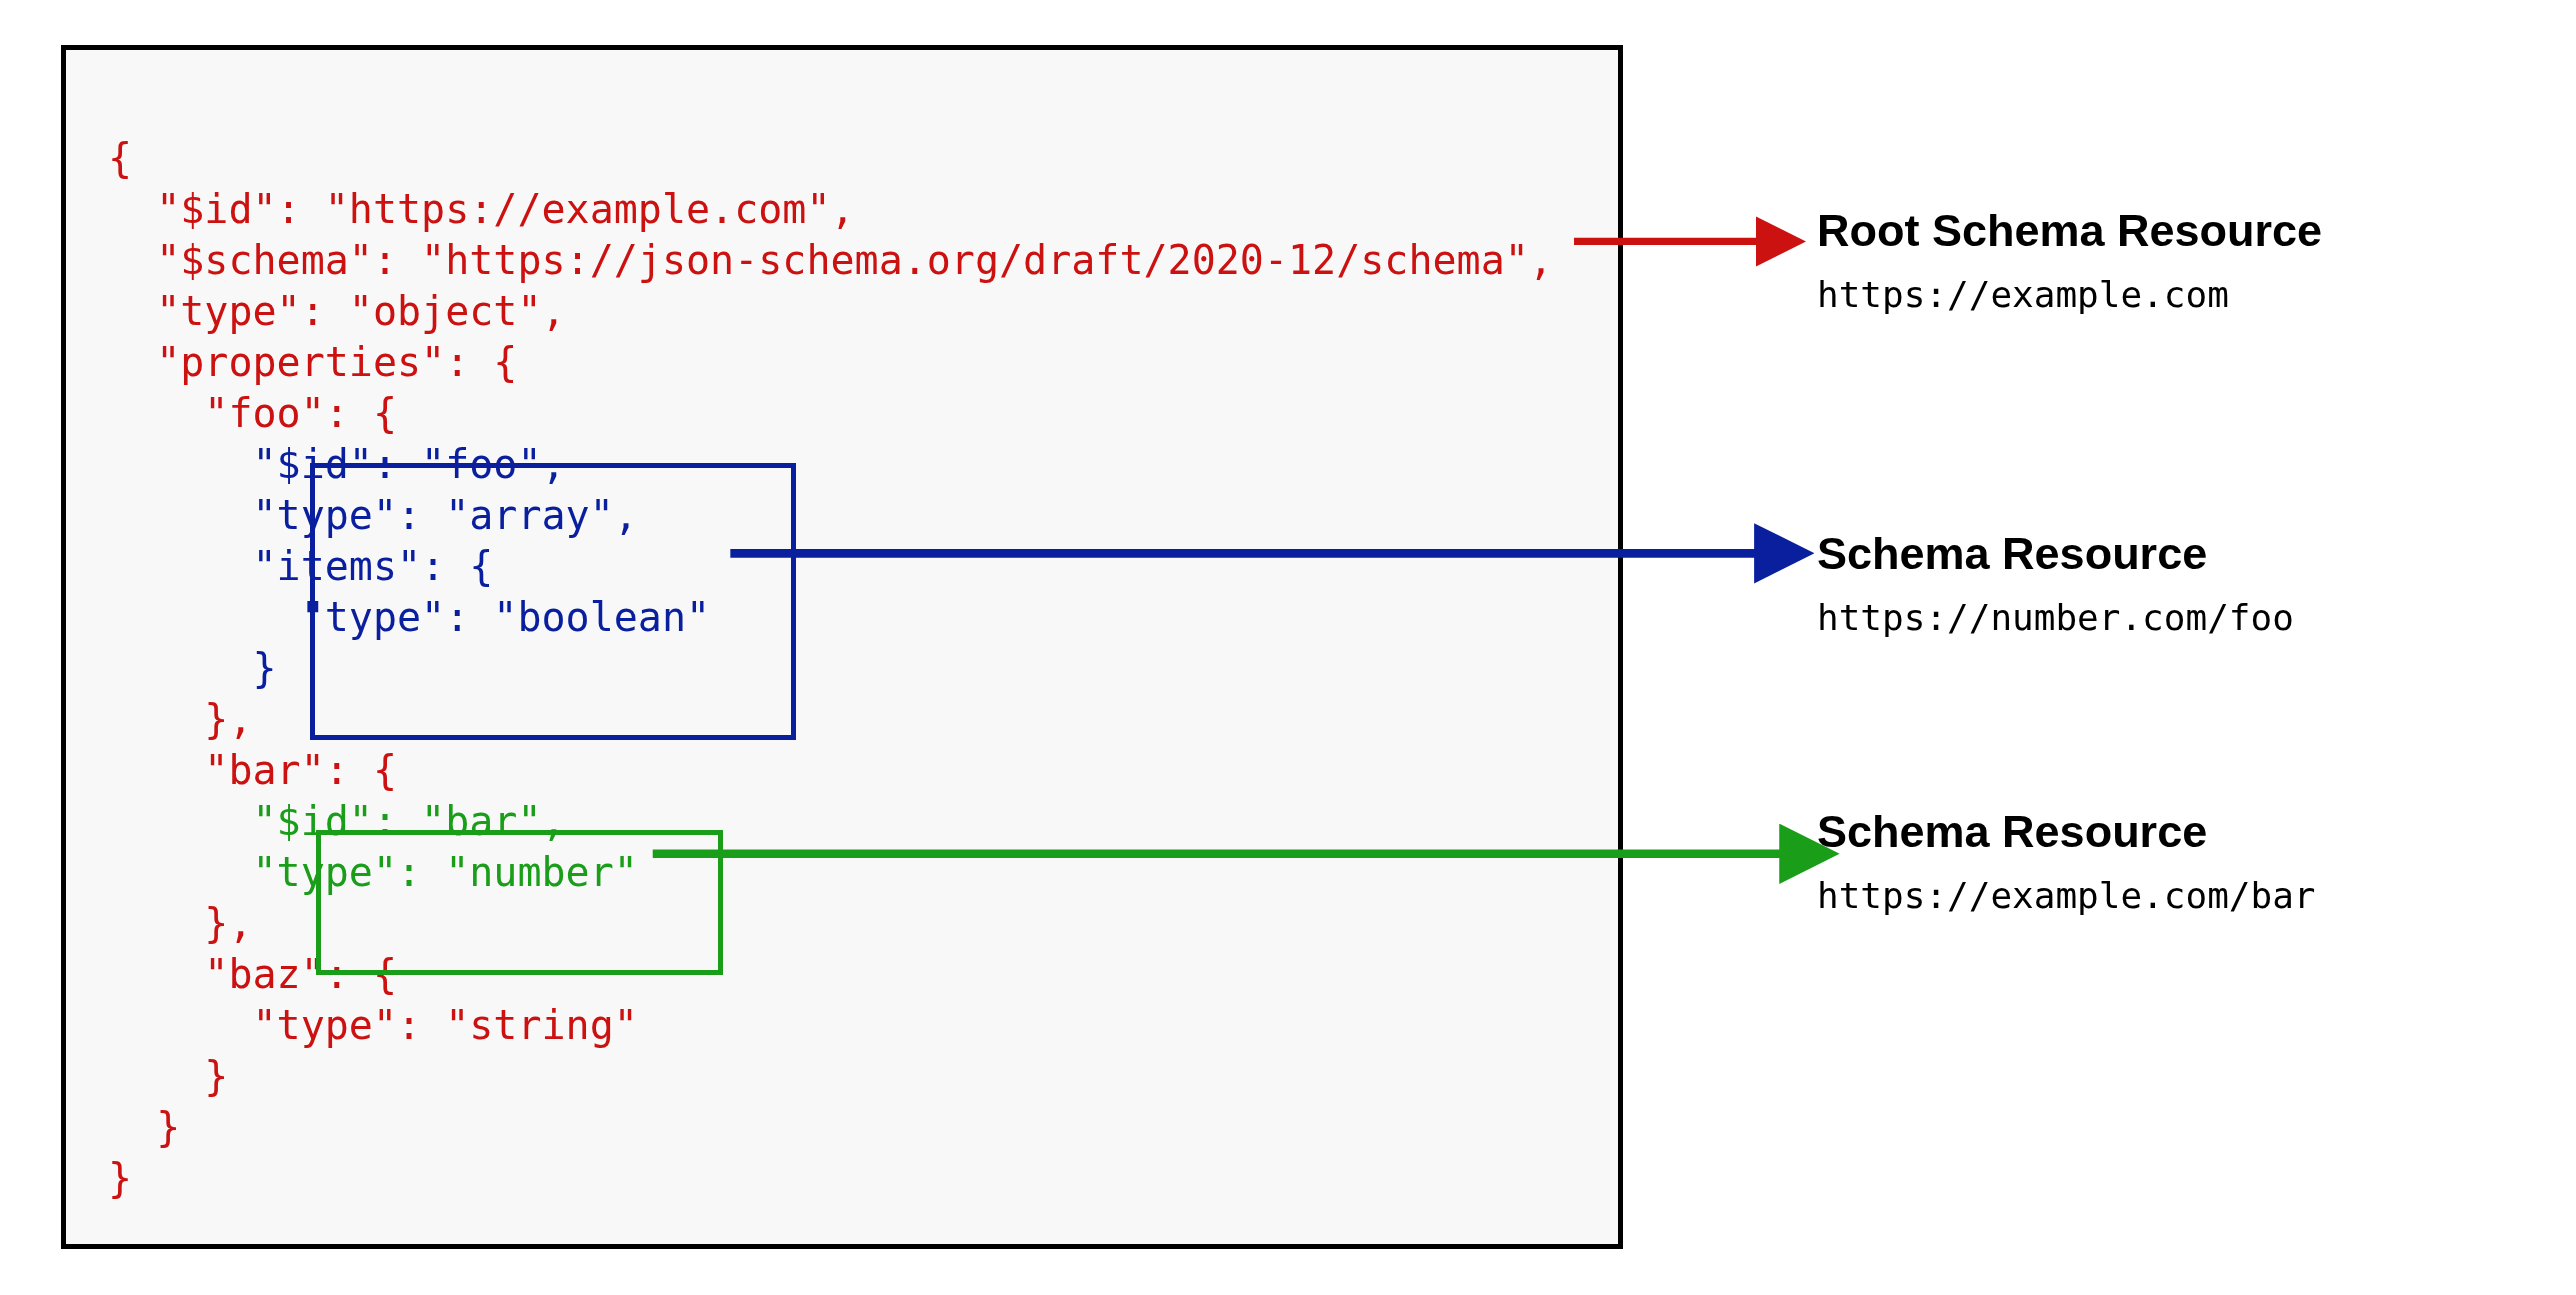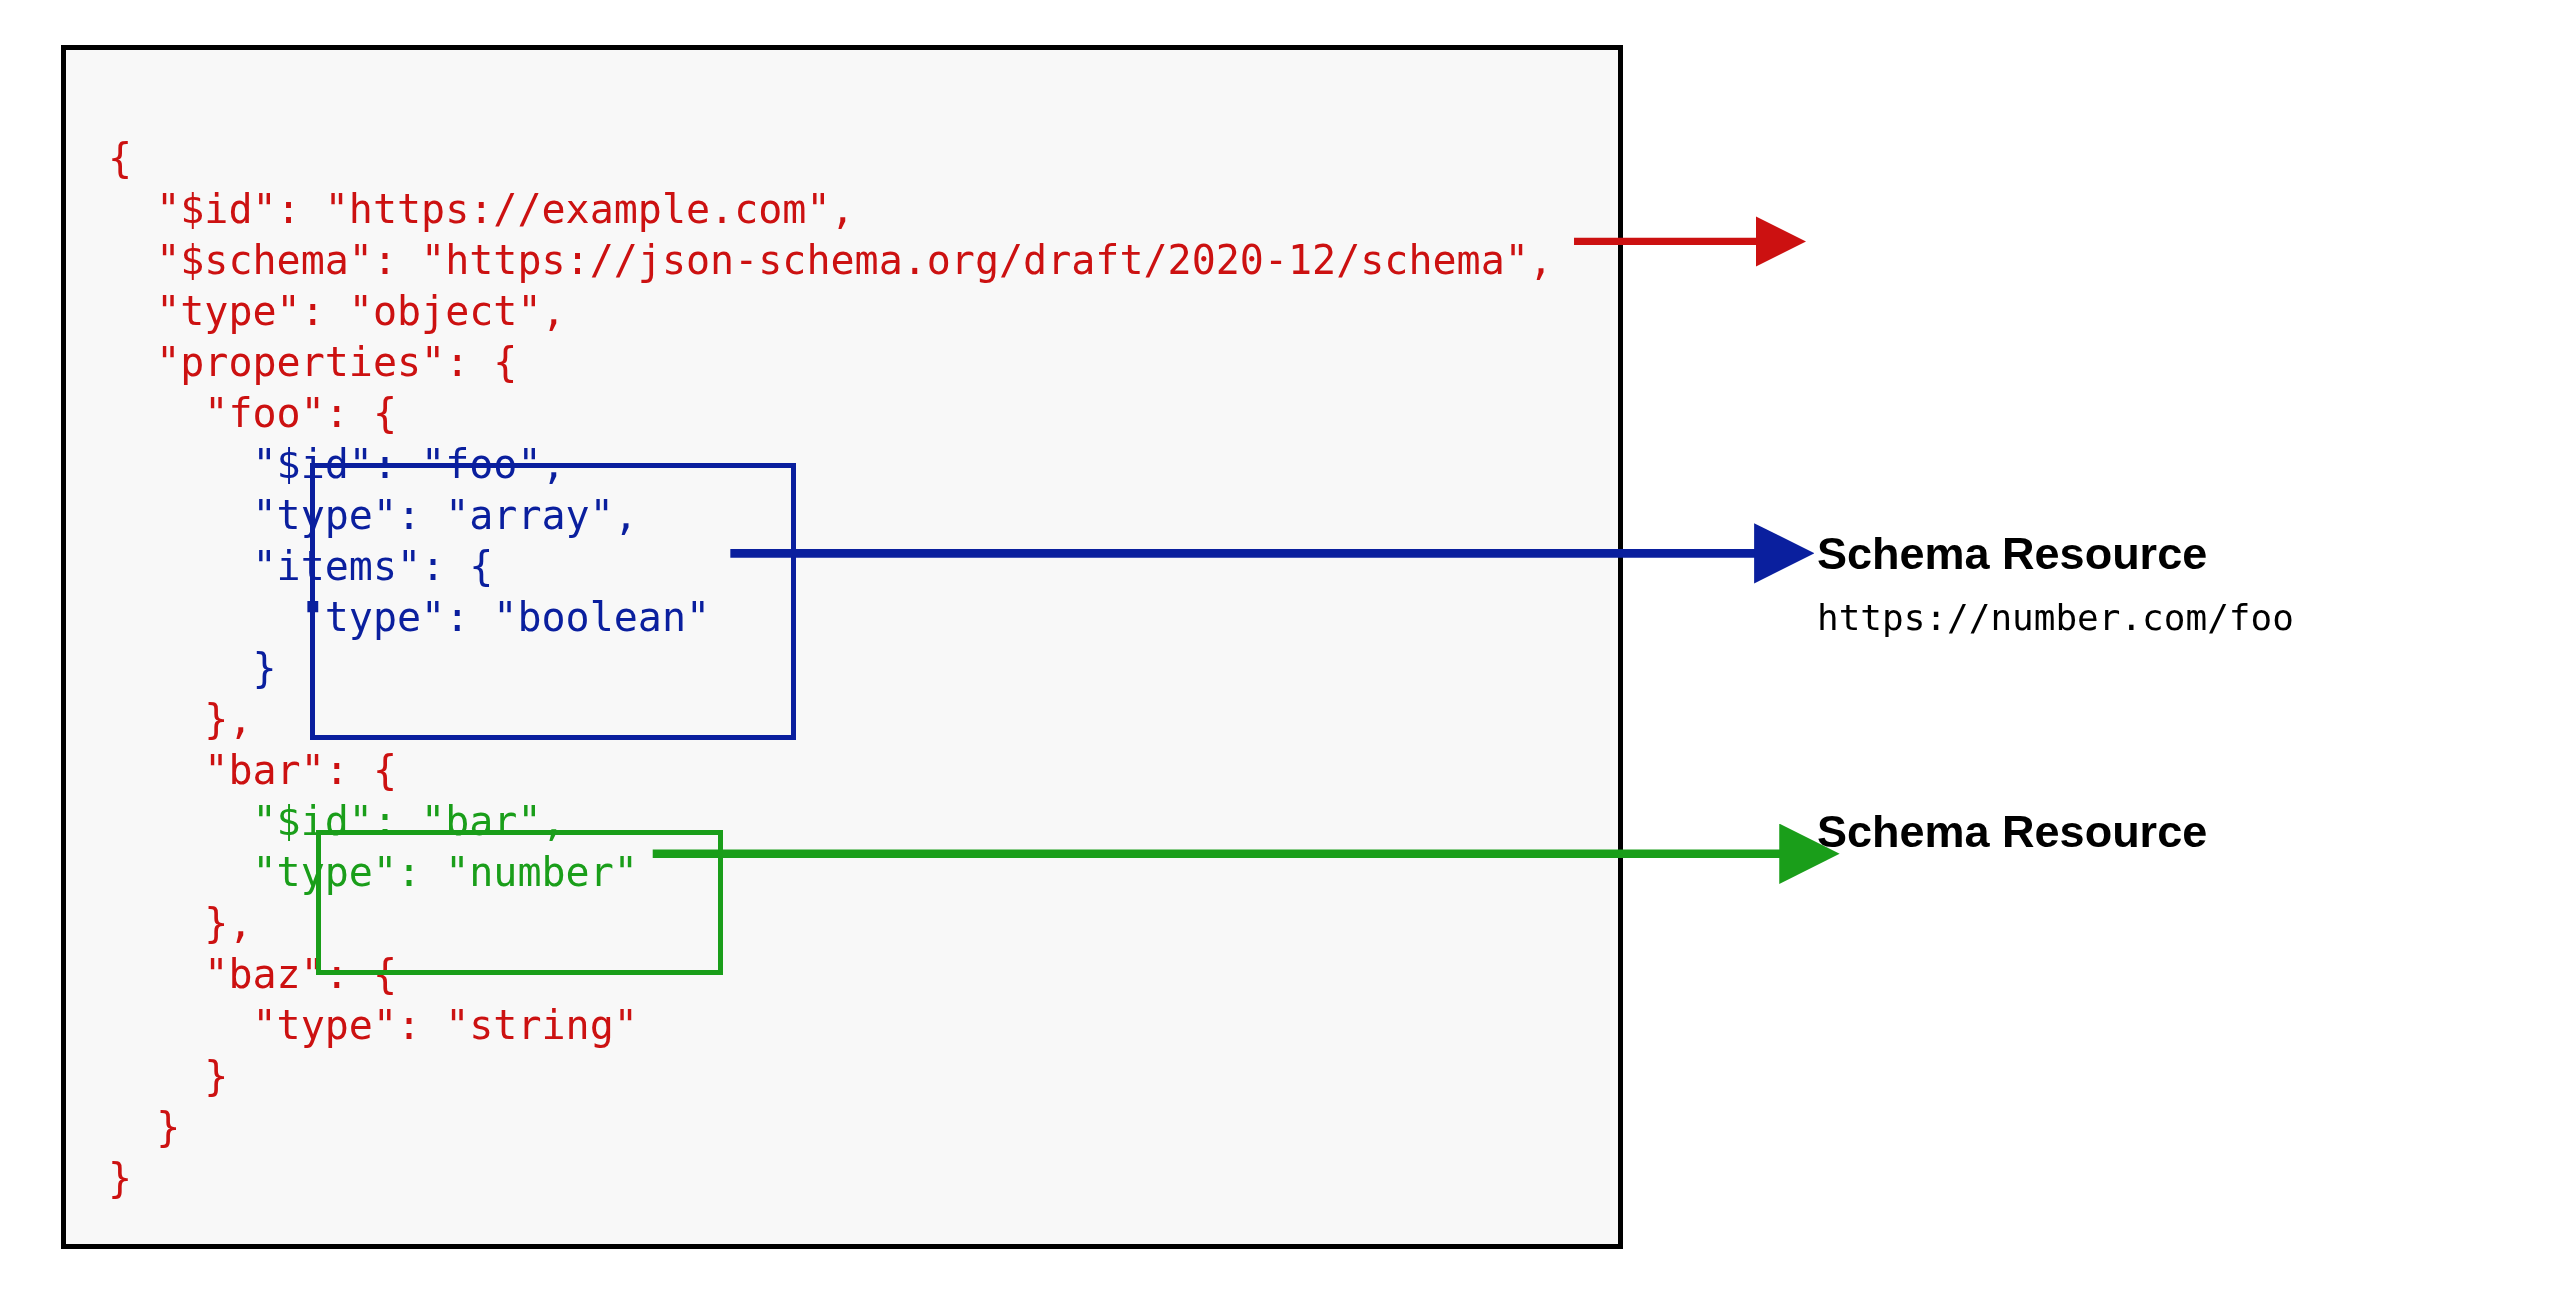"Root Schema Resource" div.label-group { html: none -> <div> <div>Root Schema Resource</div> <div>https://example.com</div> </div> }
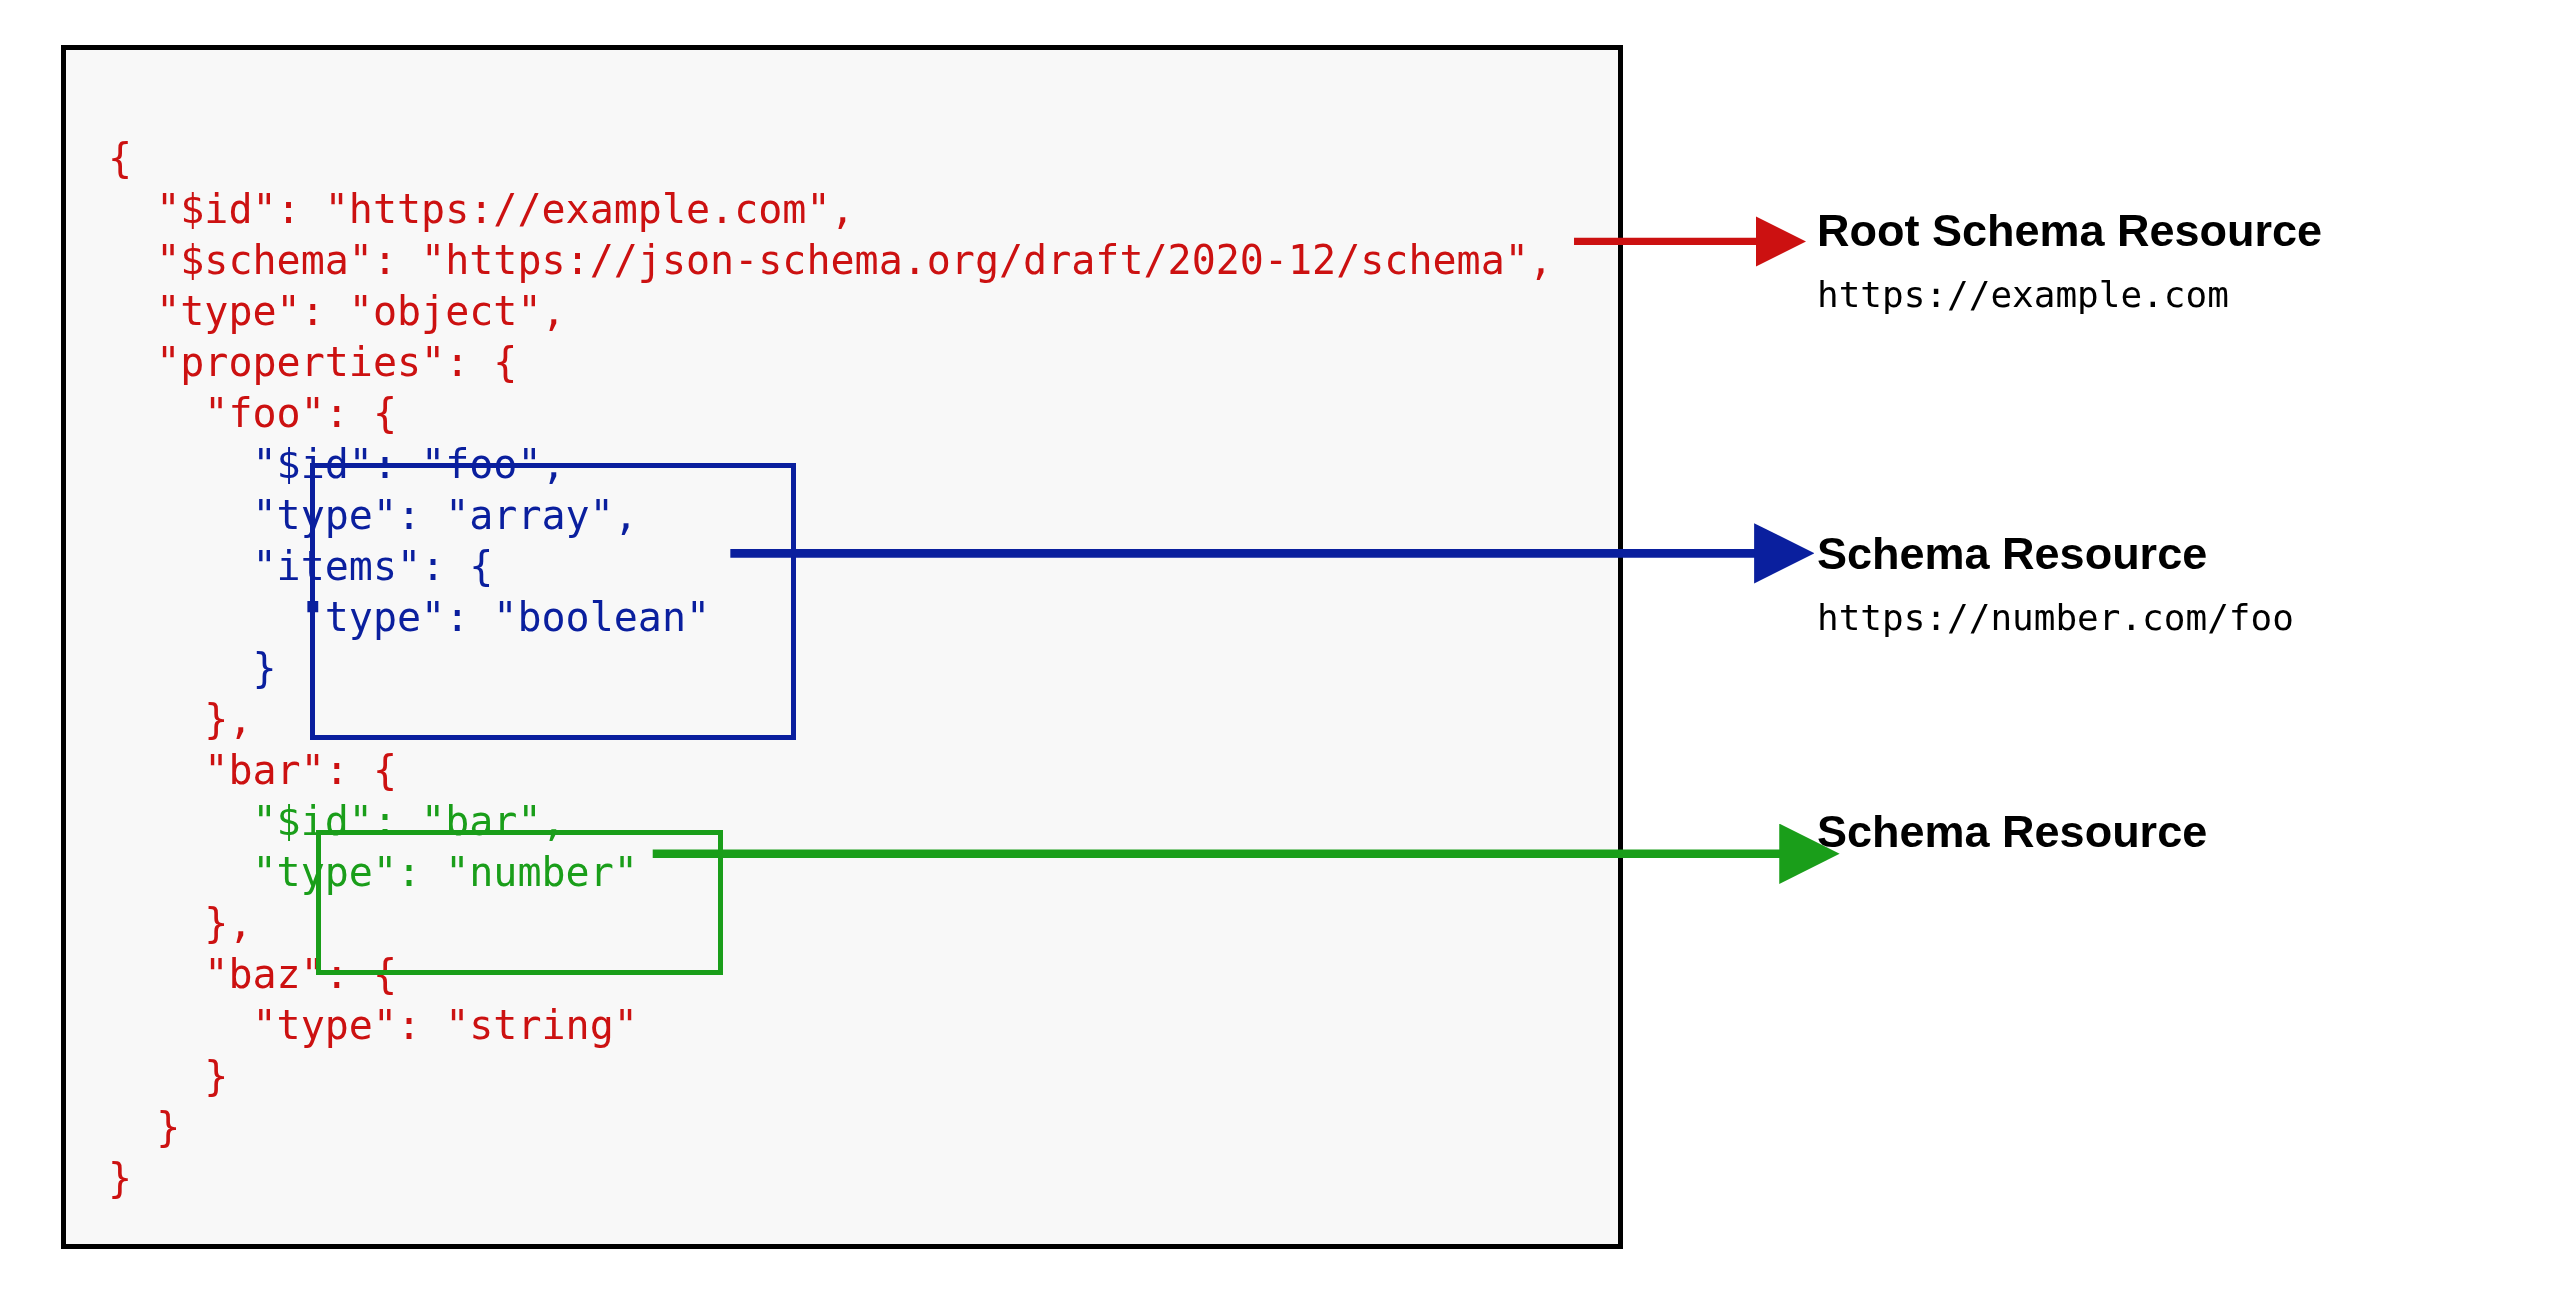"https://example.com/bar" div.label-url { html: none -> <div>https://example.com/bar</div> }
